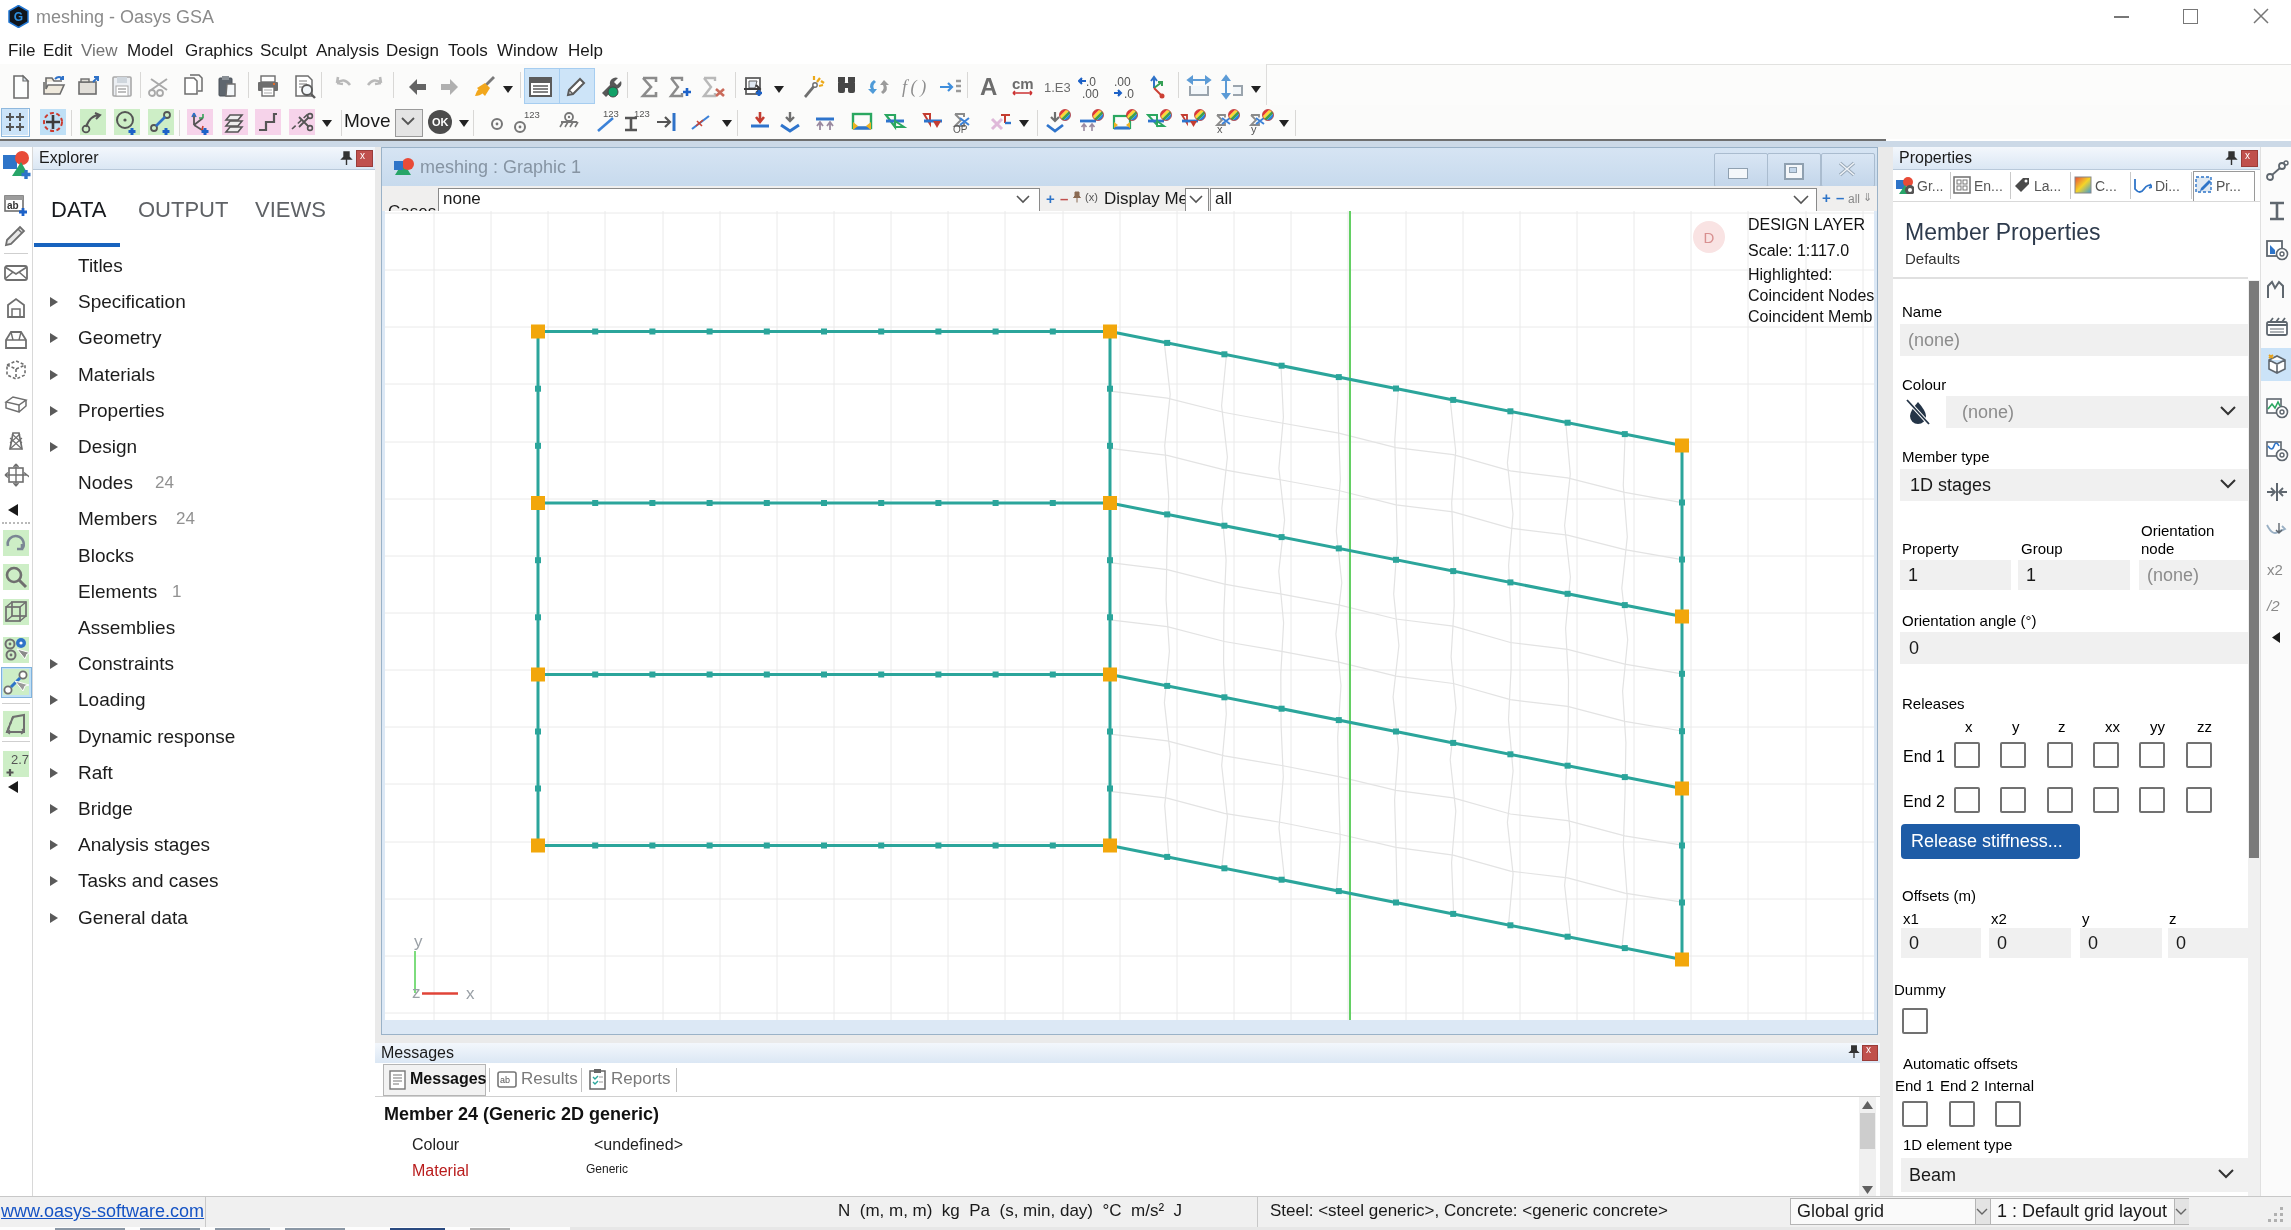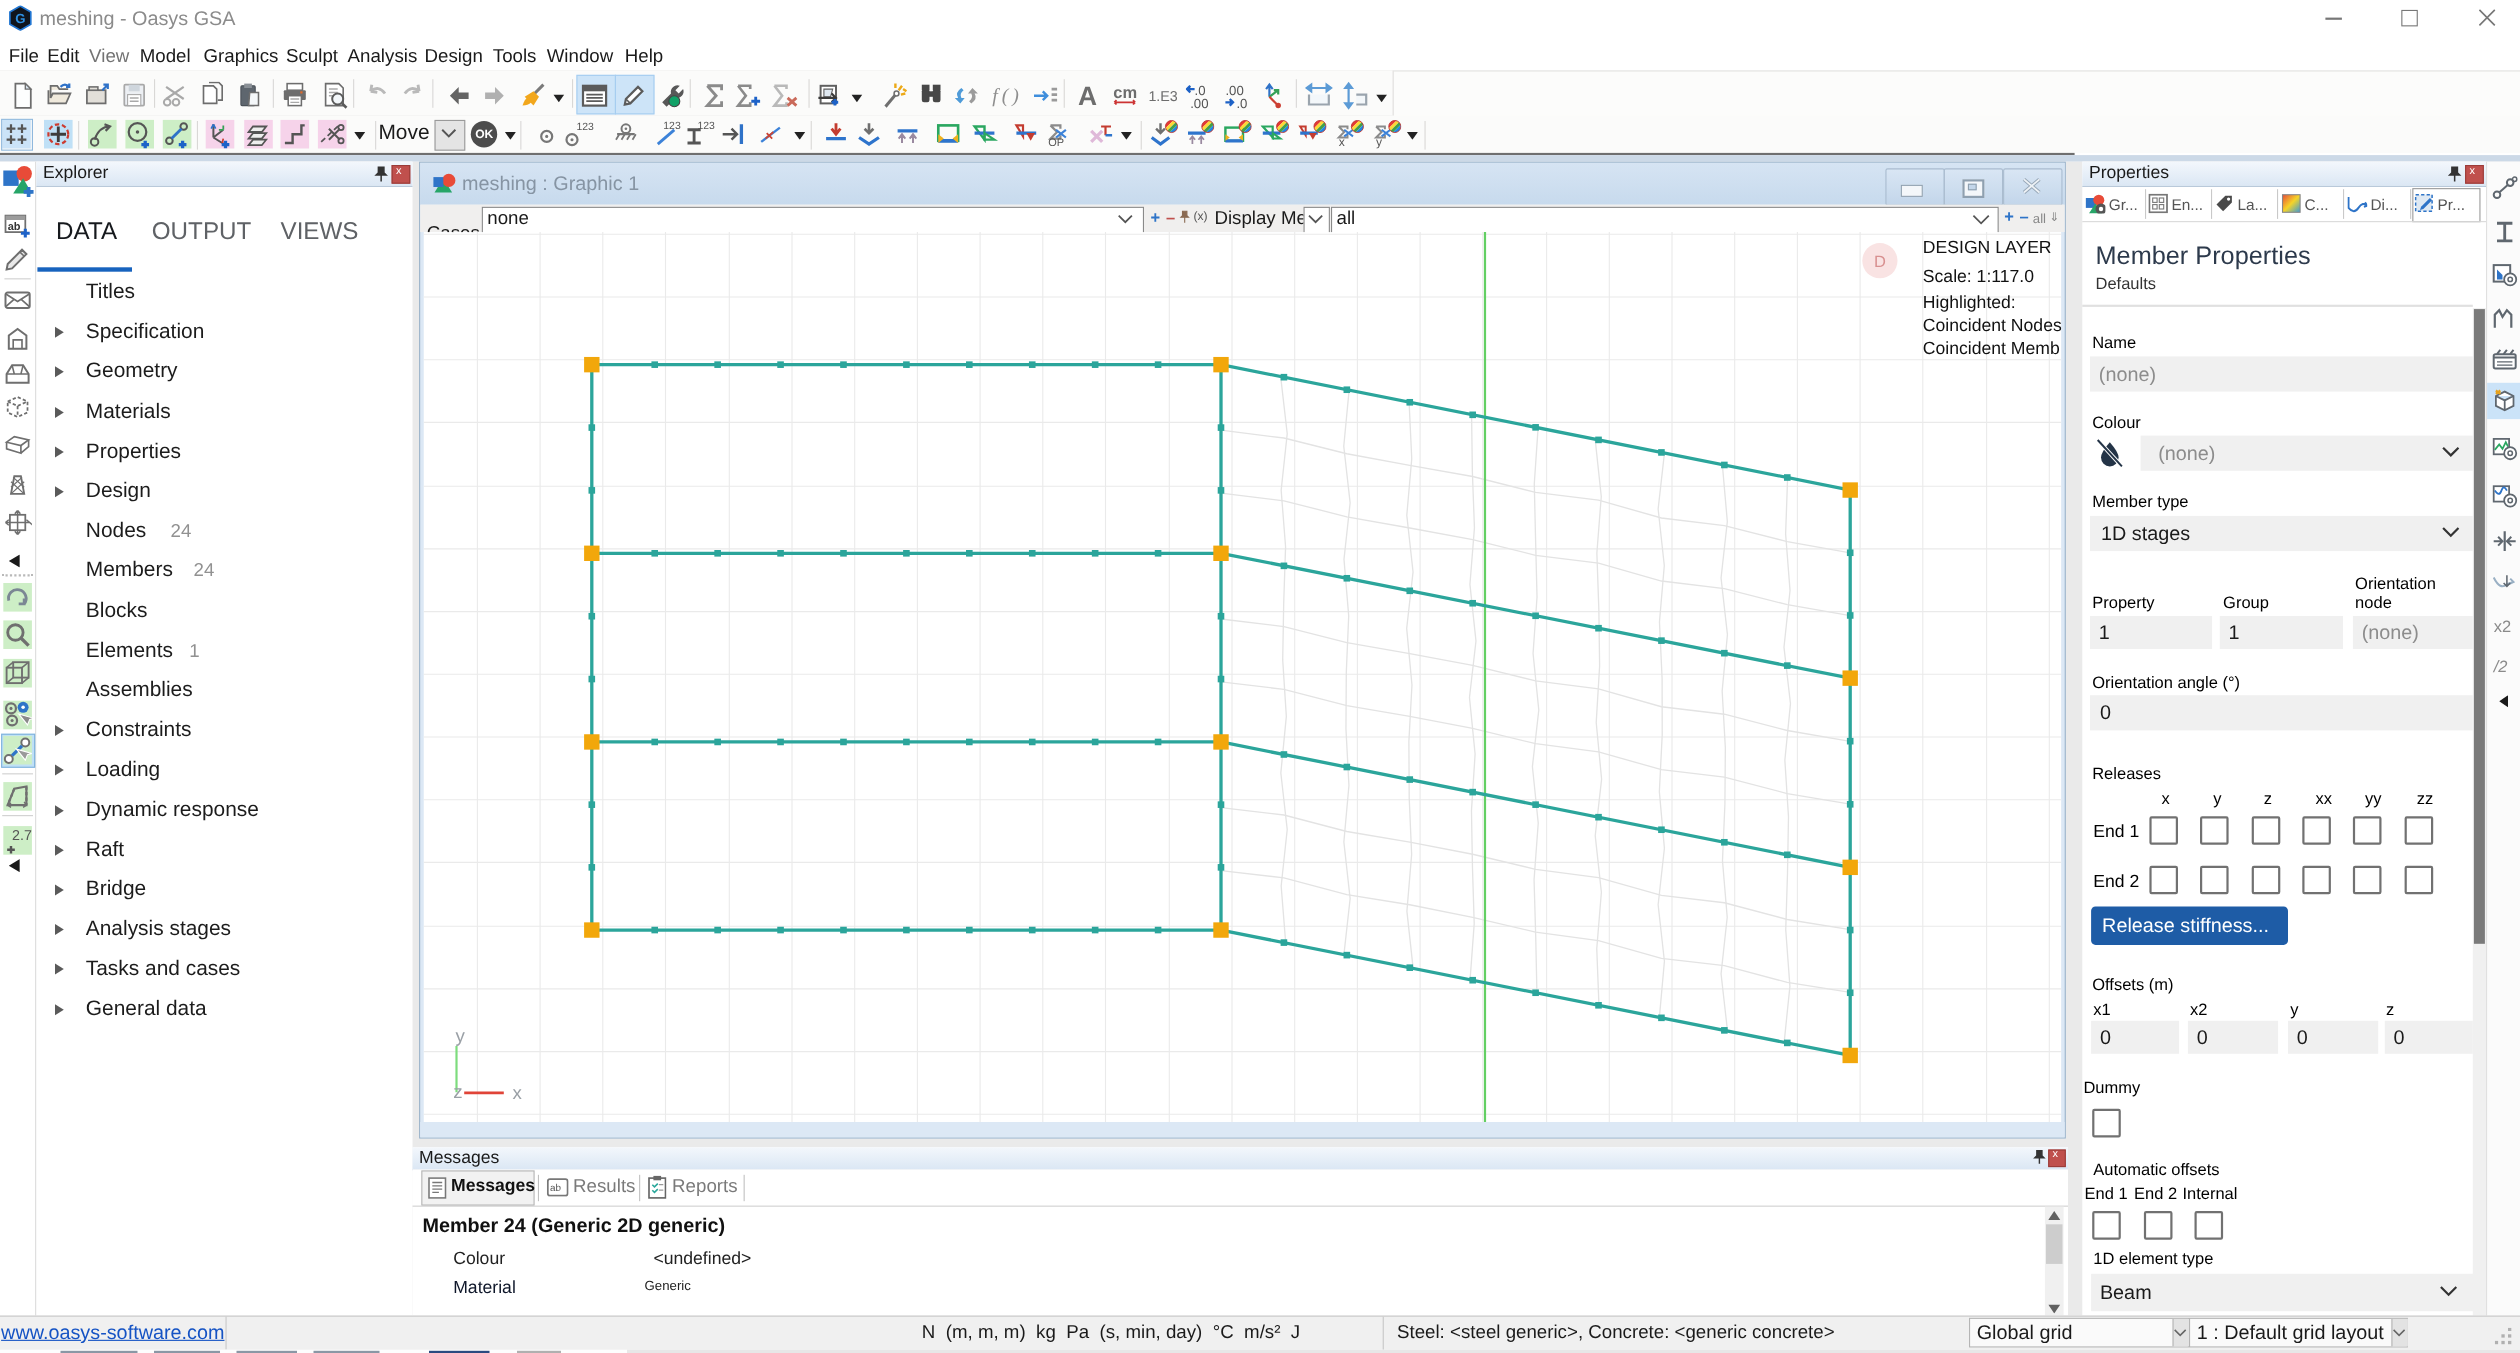"Material" div.a { color: #0f172a -> #b91c1c }
